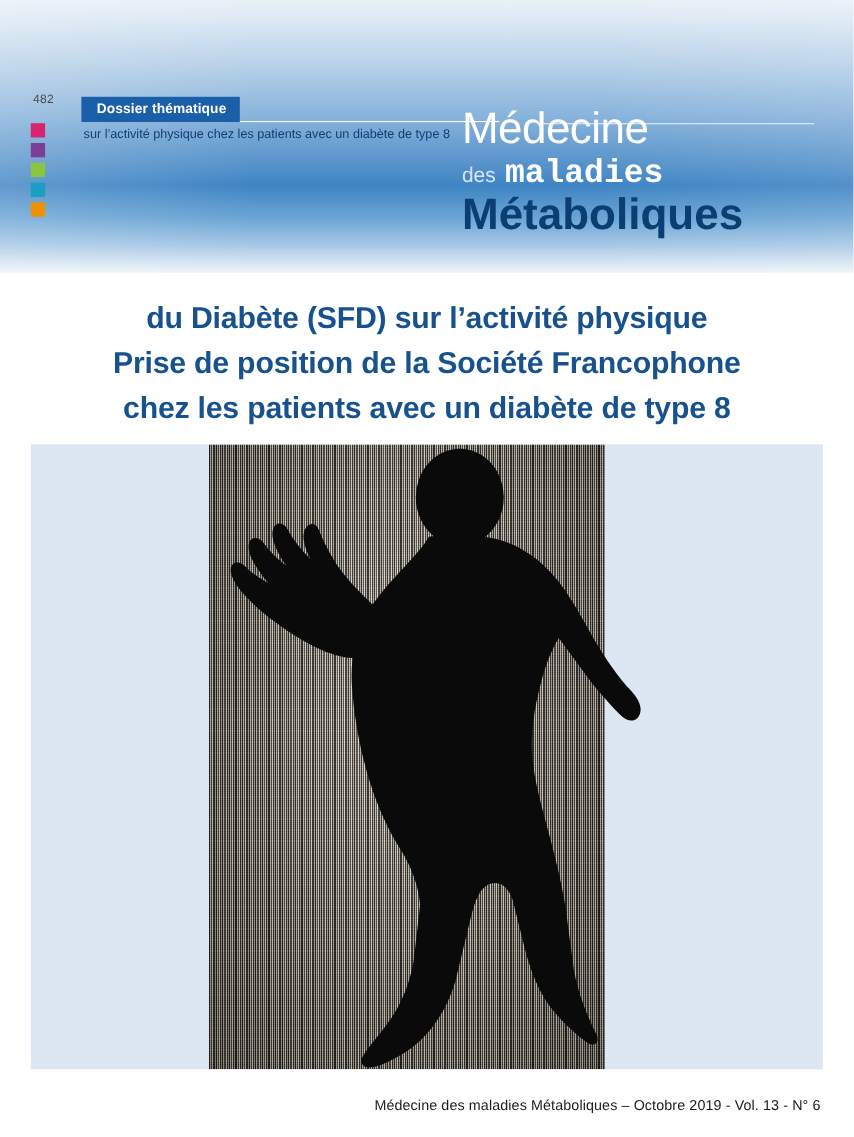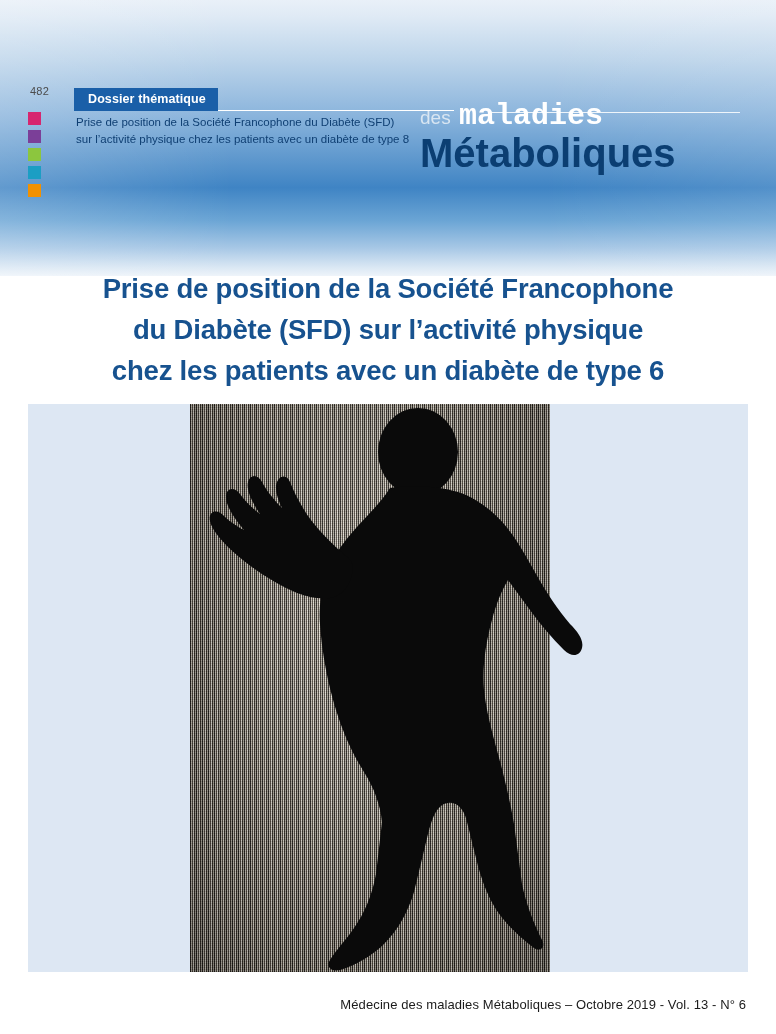"Dossier thématique" .header-band { height: 276px -> 248px }
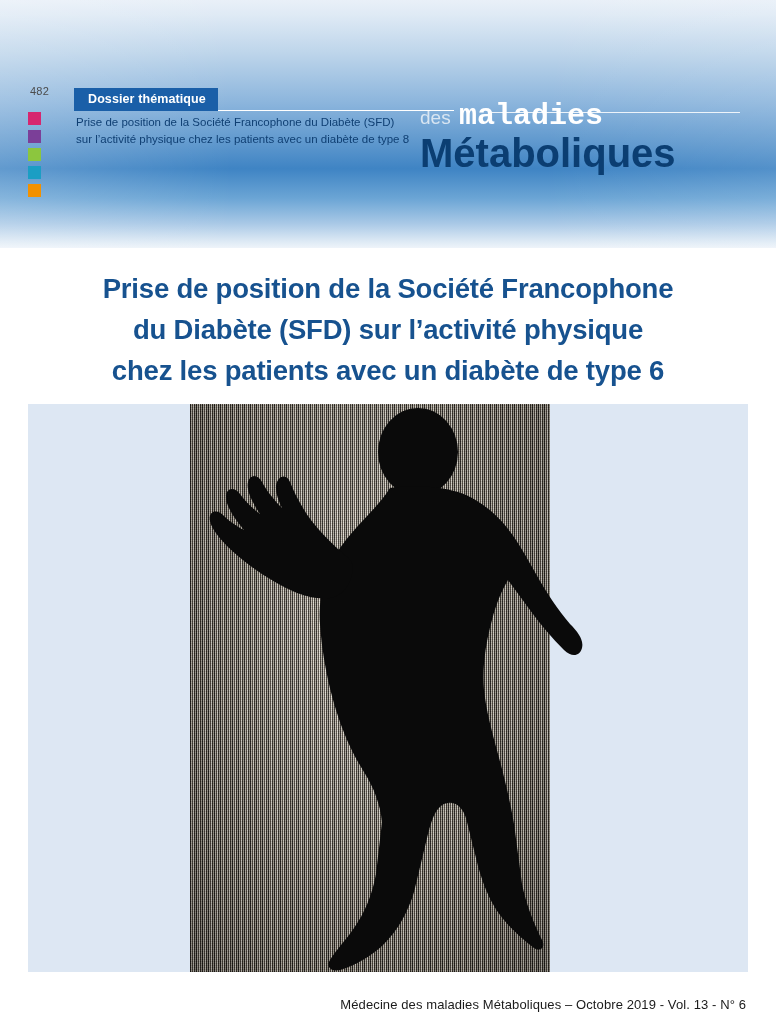"Prise de position de la Société Francophone du" div { html: <div>Prise de position de la Société Francophone du Diabète (SFD)</div> -> none }
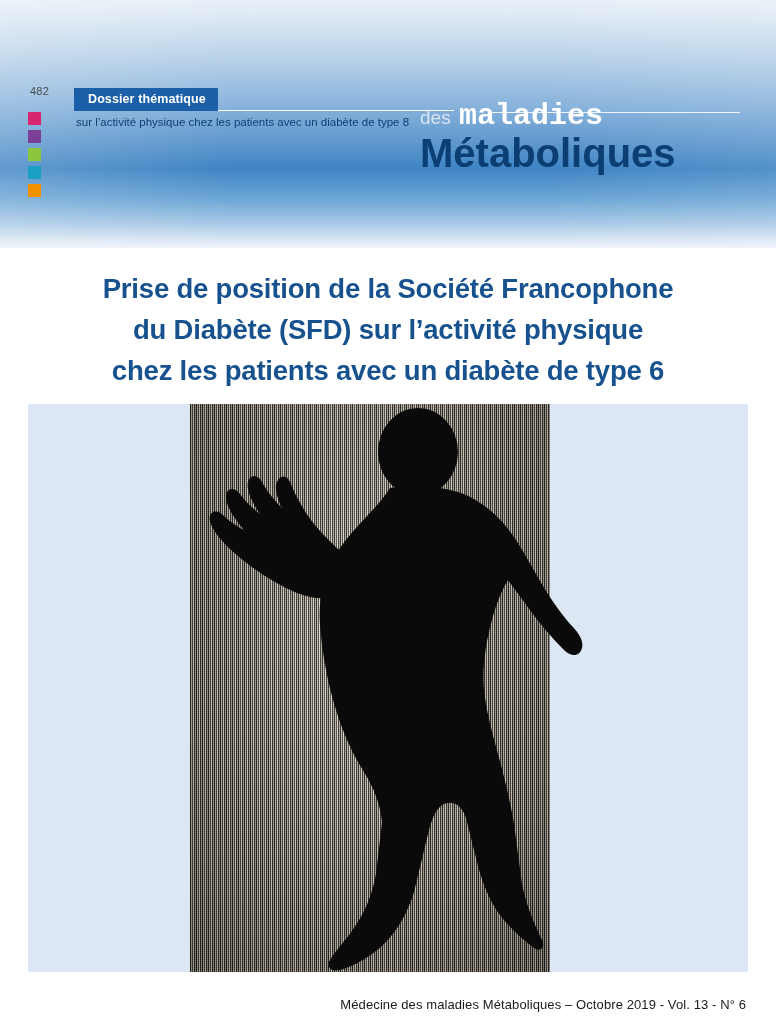"Médecine" div.line1 { html: none -> <div>Médecine</div> }
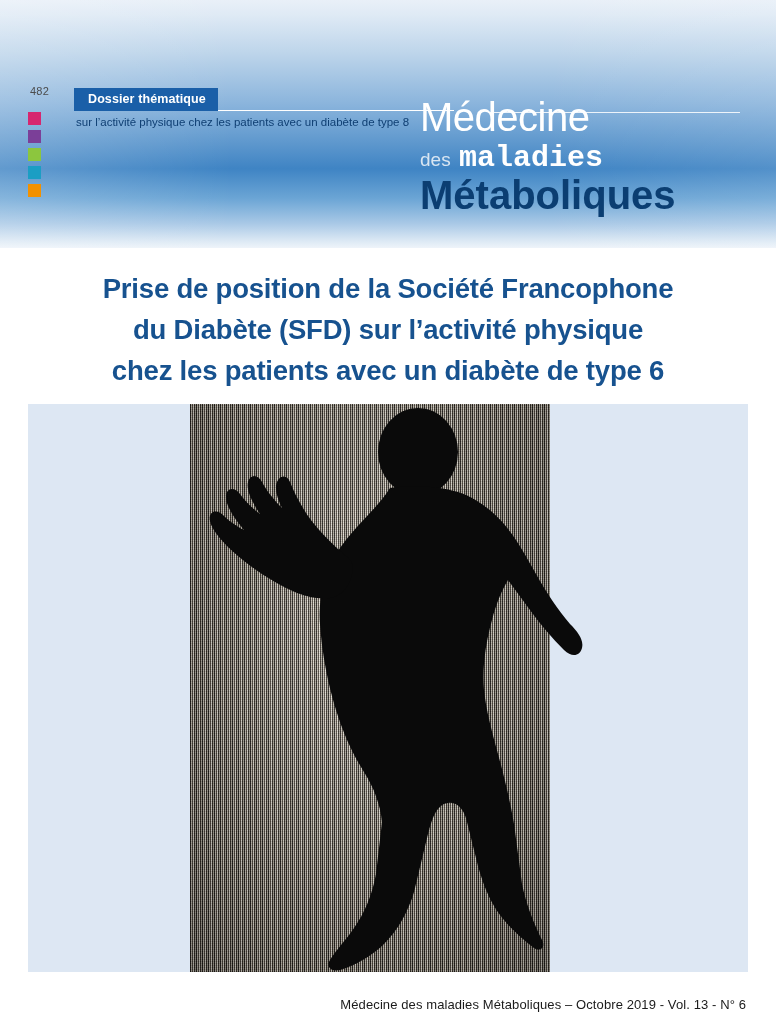"Prise de position de la" div { order: before "du Diabète (SFD) sur l’activité" -> after "du Diabète (SFD) sur l’activité" }
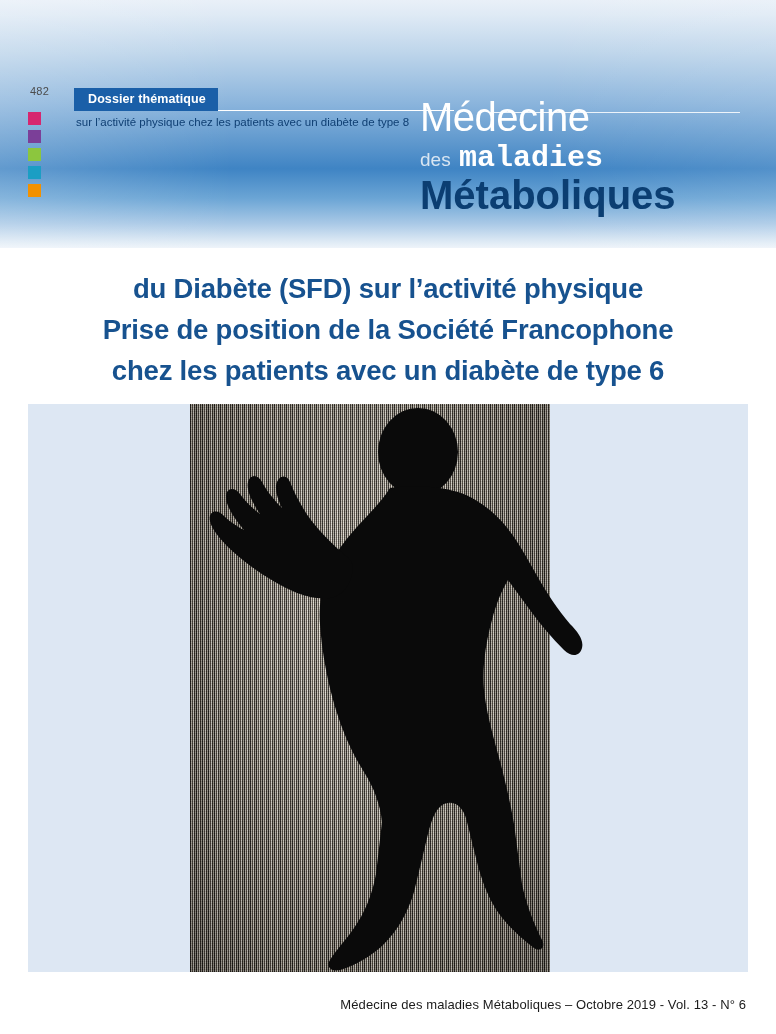"chez les patients avec un" div { text: 6 -> 8 }
